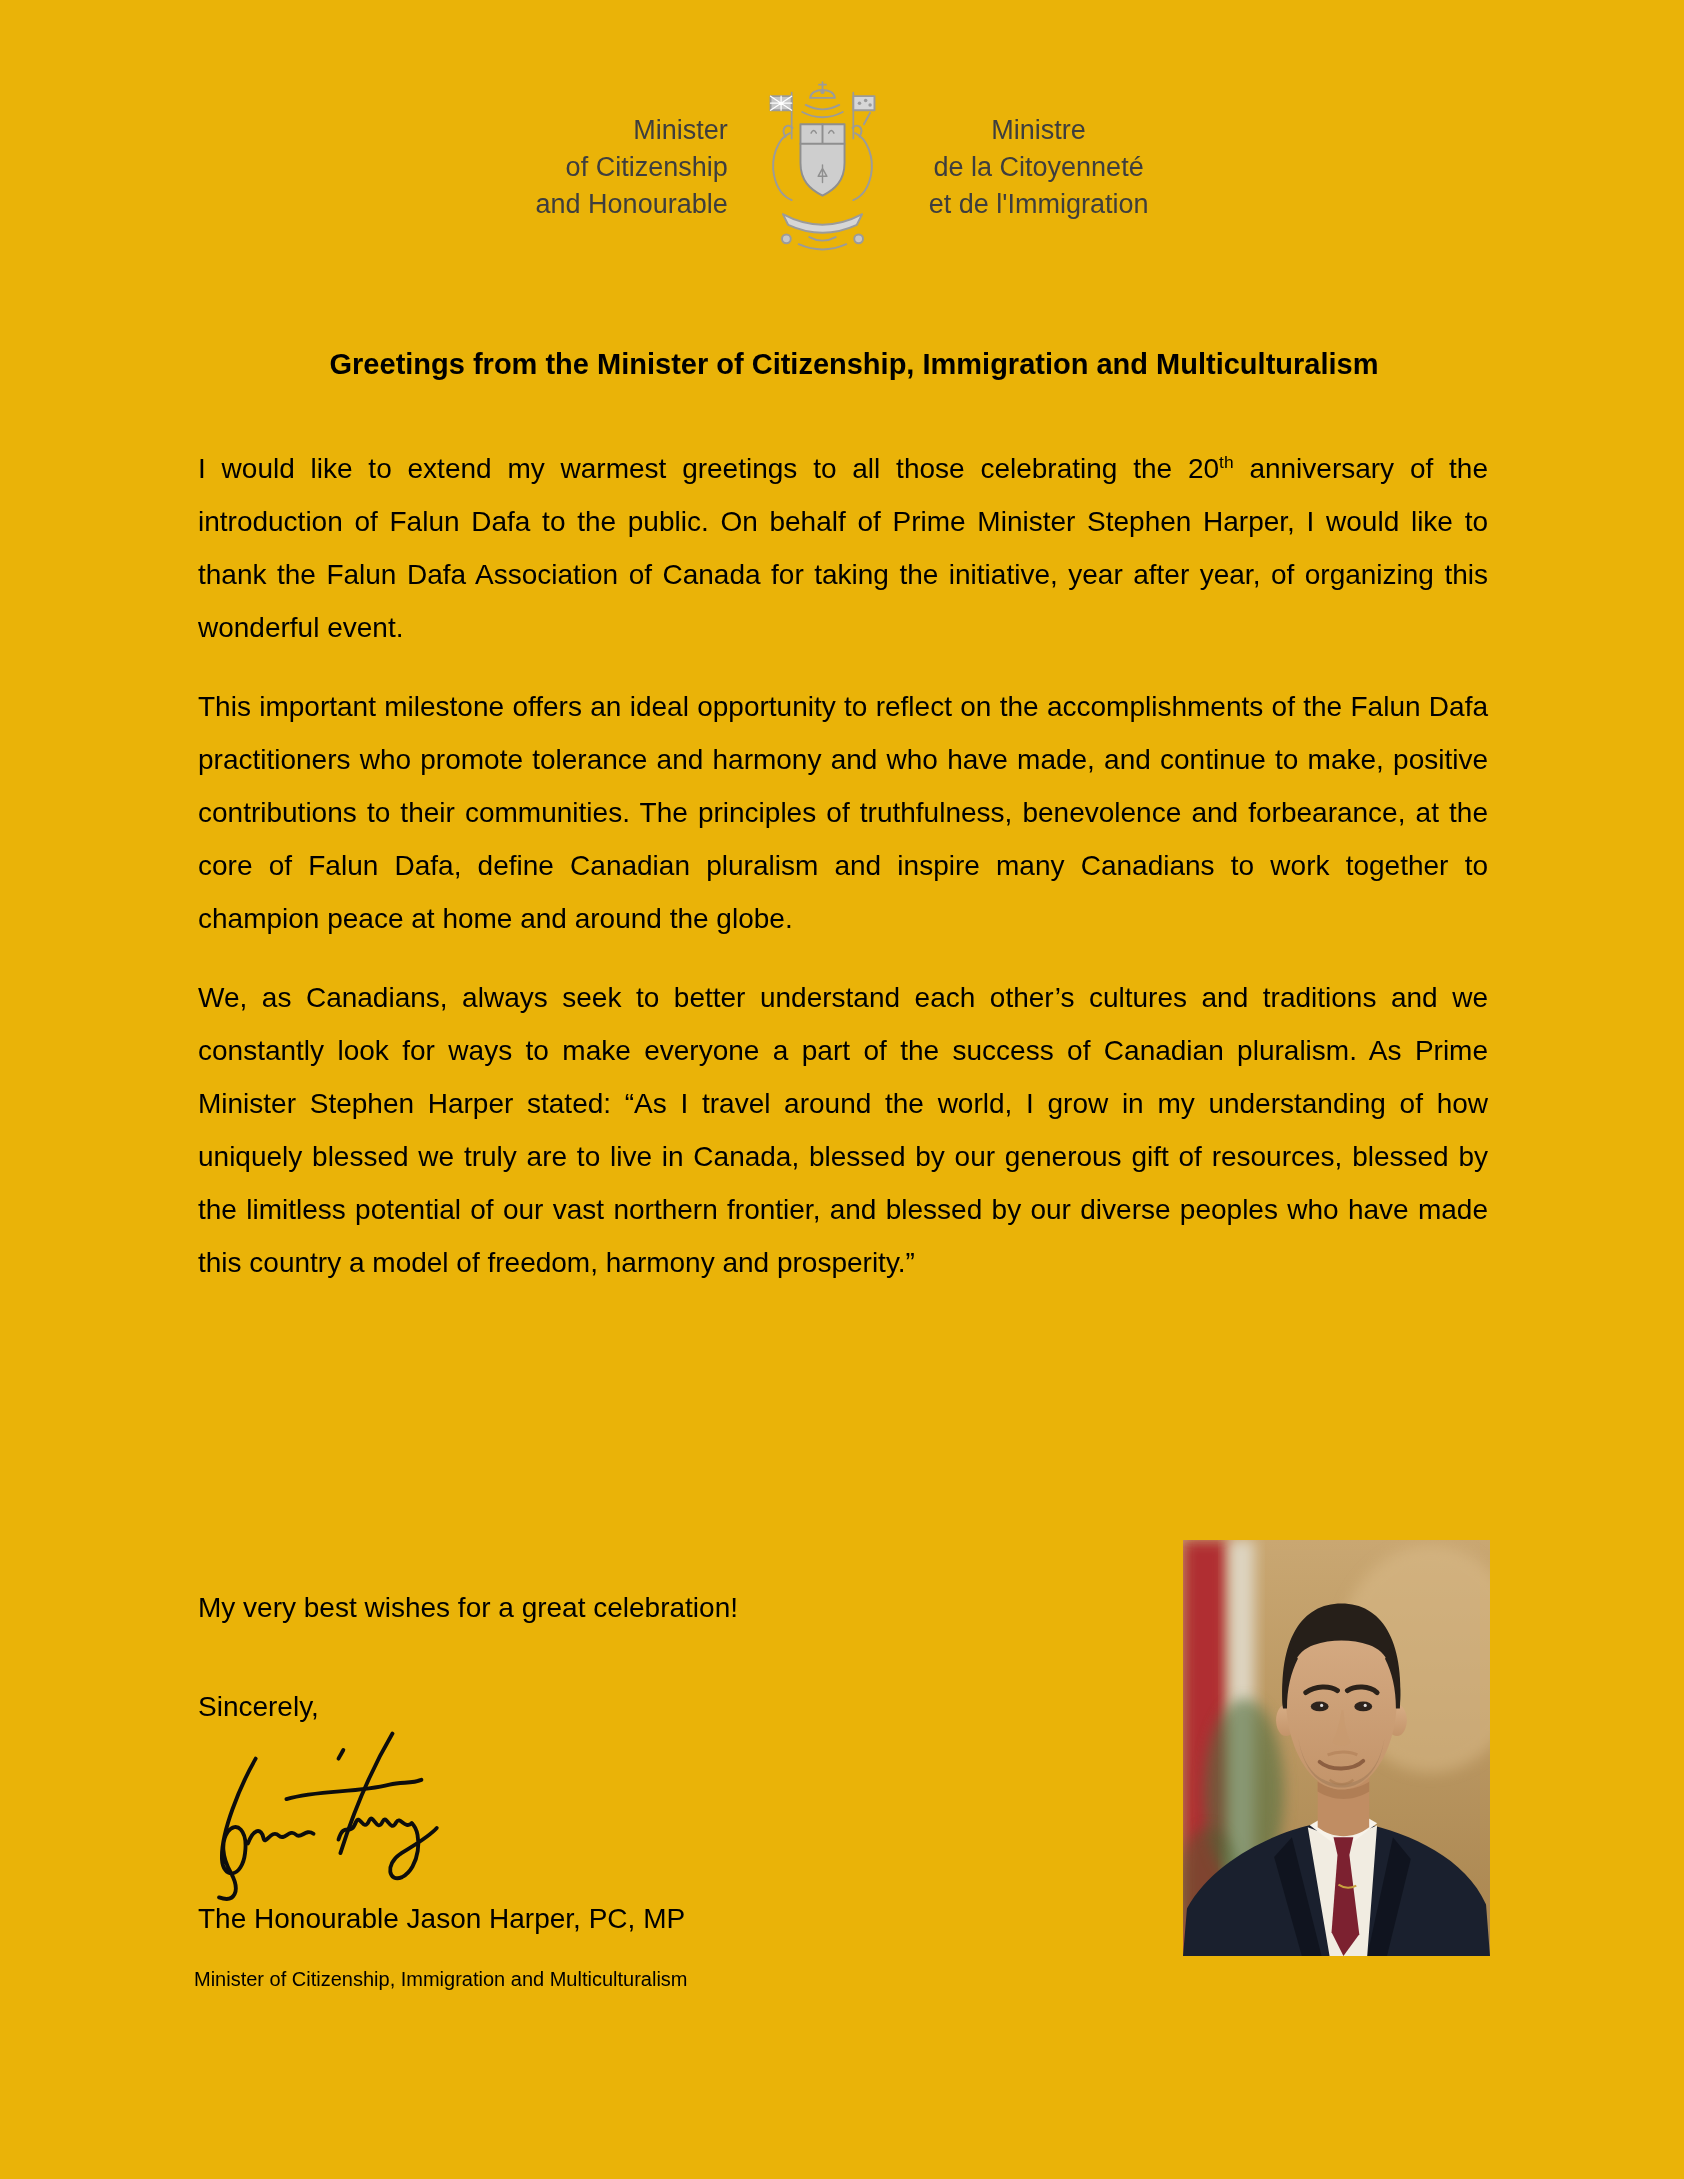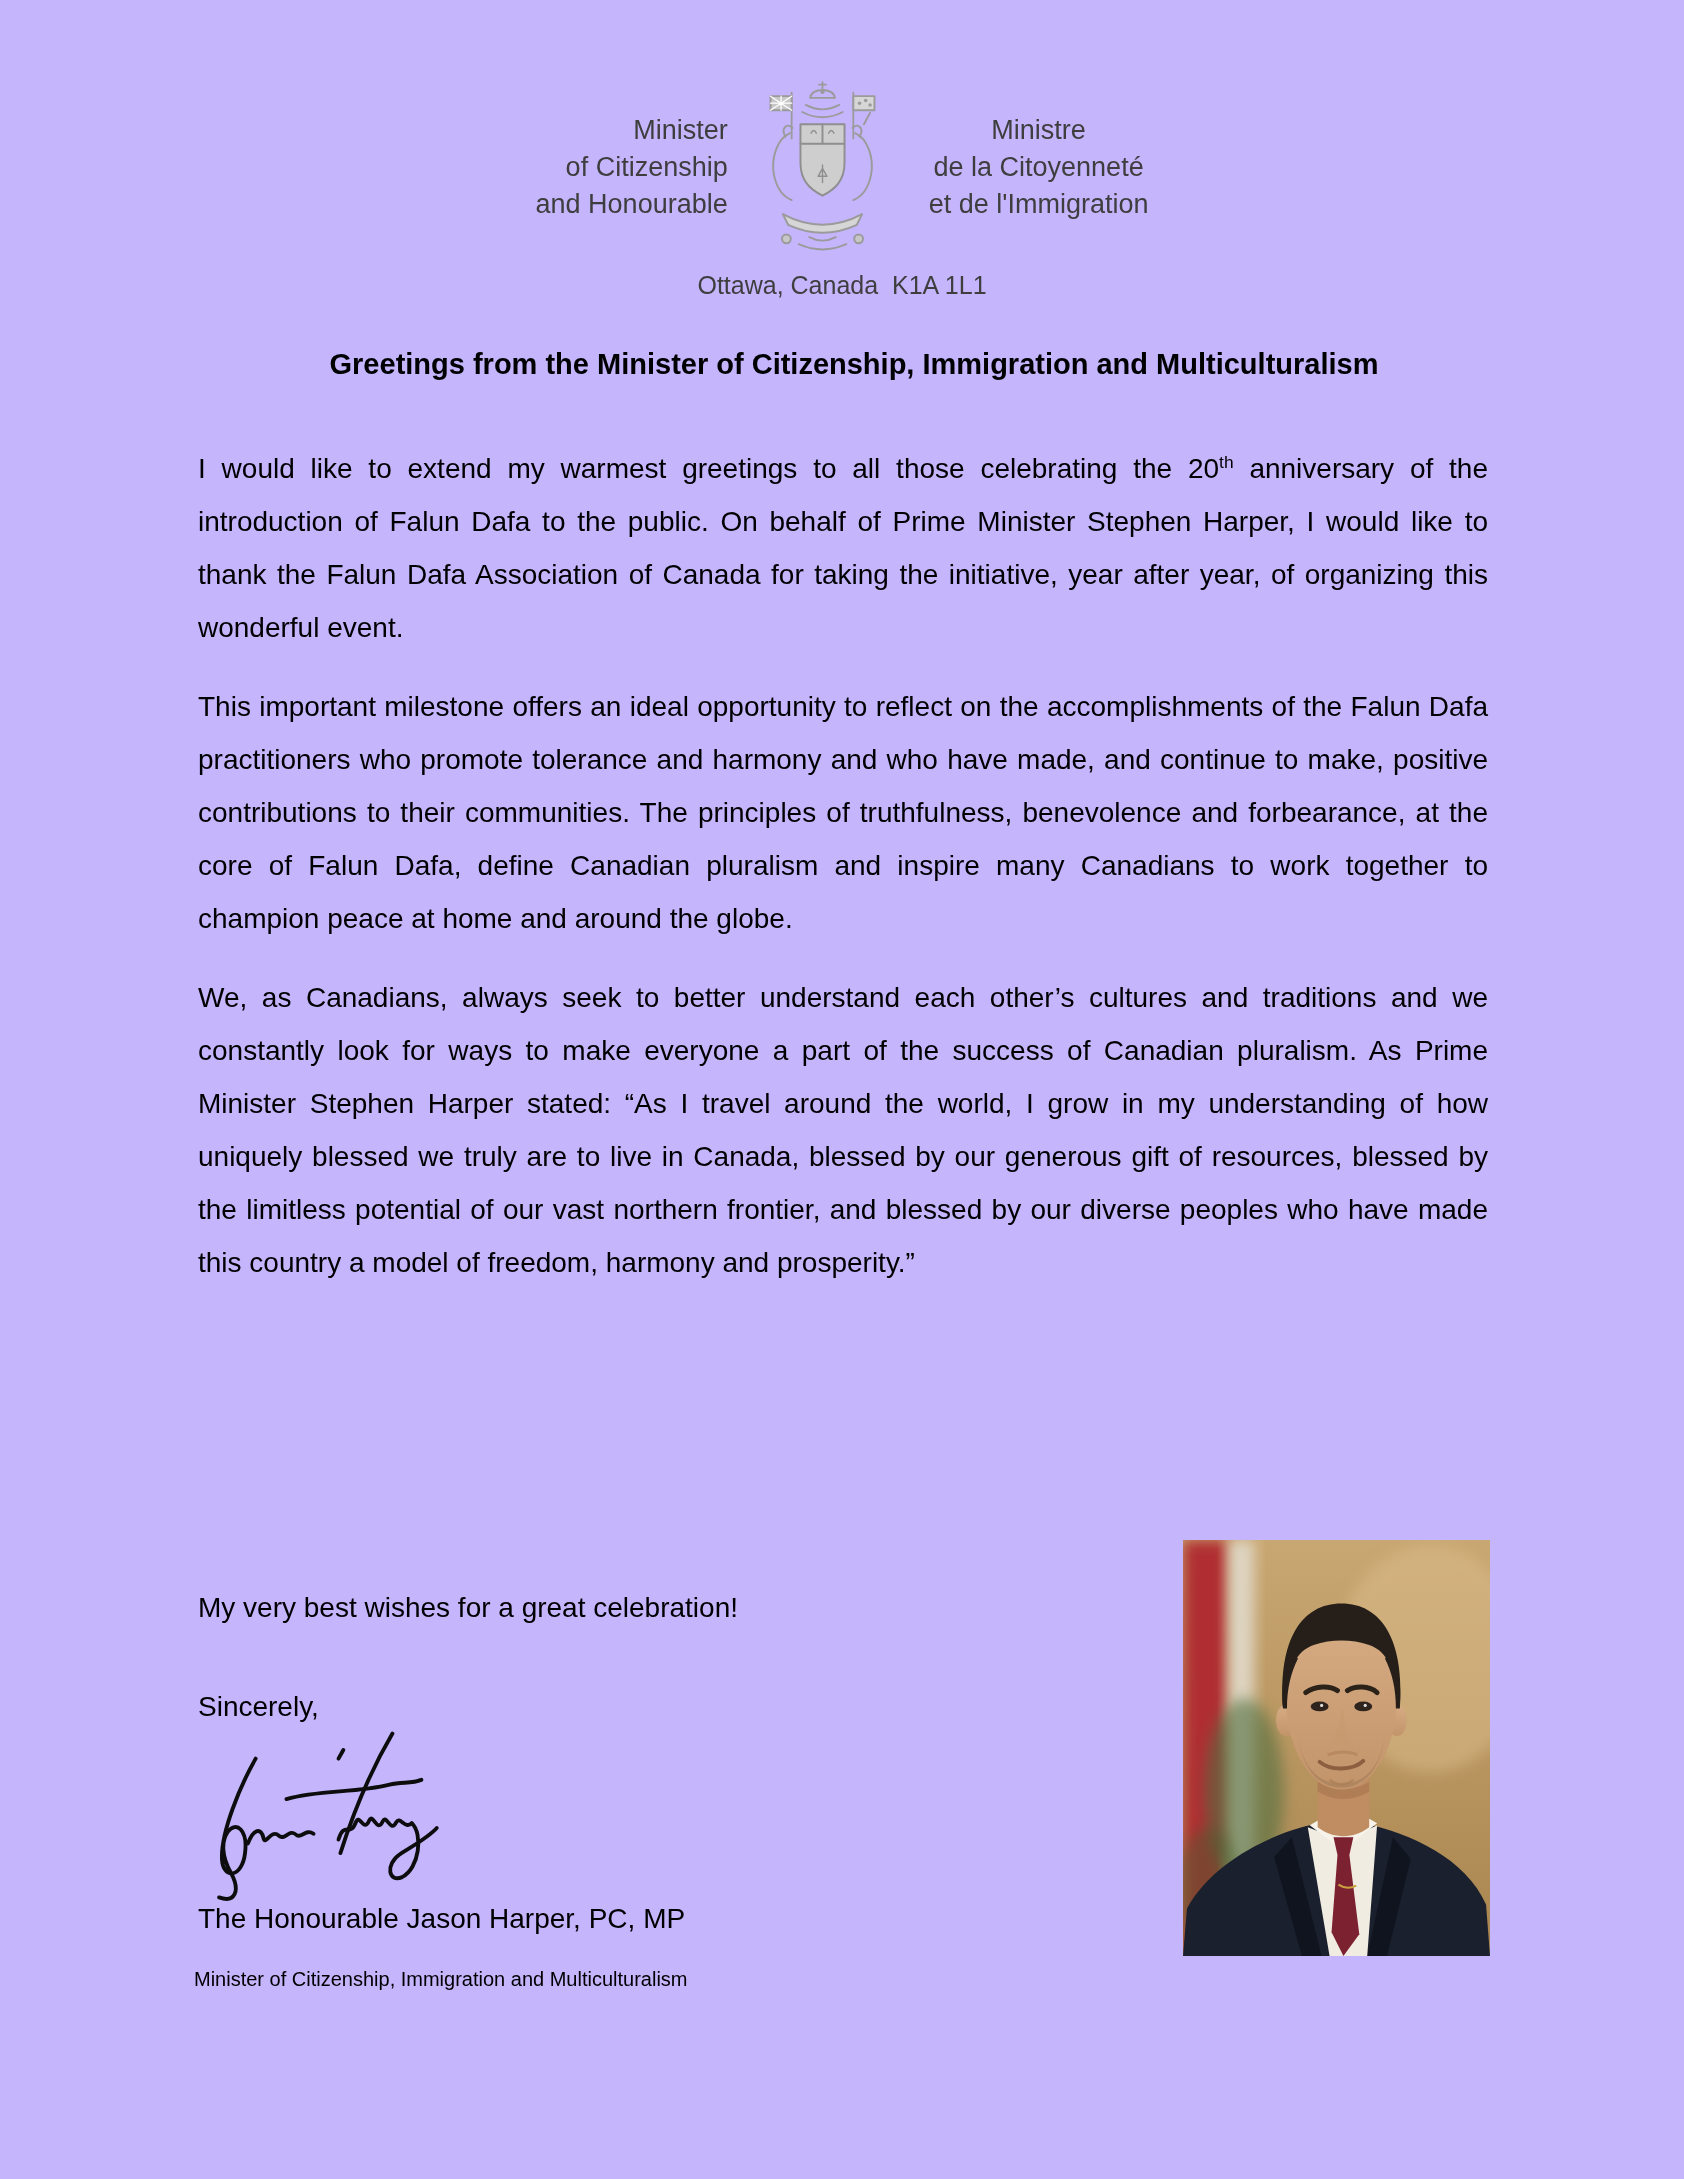"Minister" .page { background: #c4b5fd -> #eab308 }
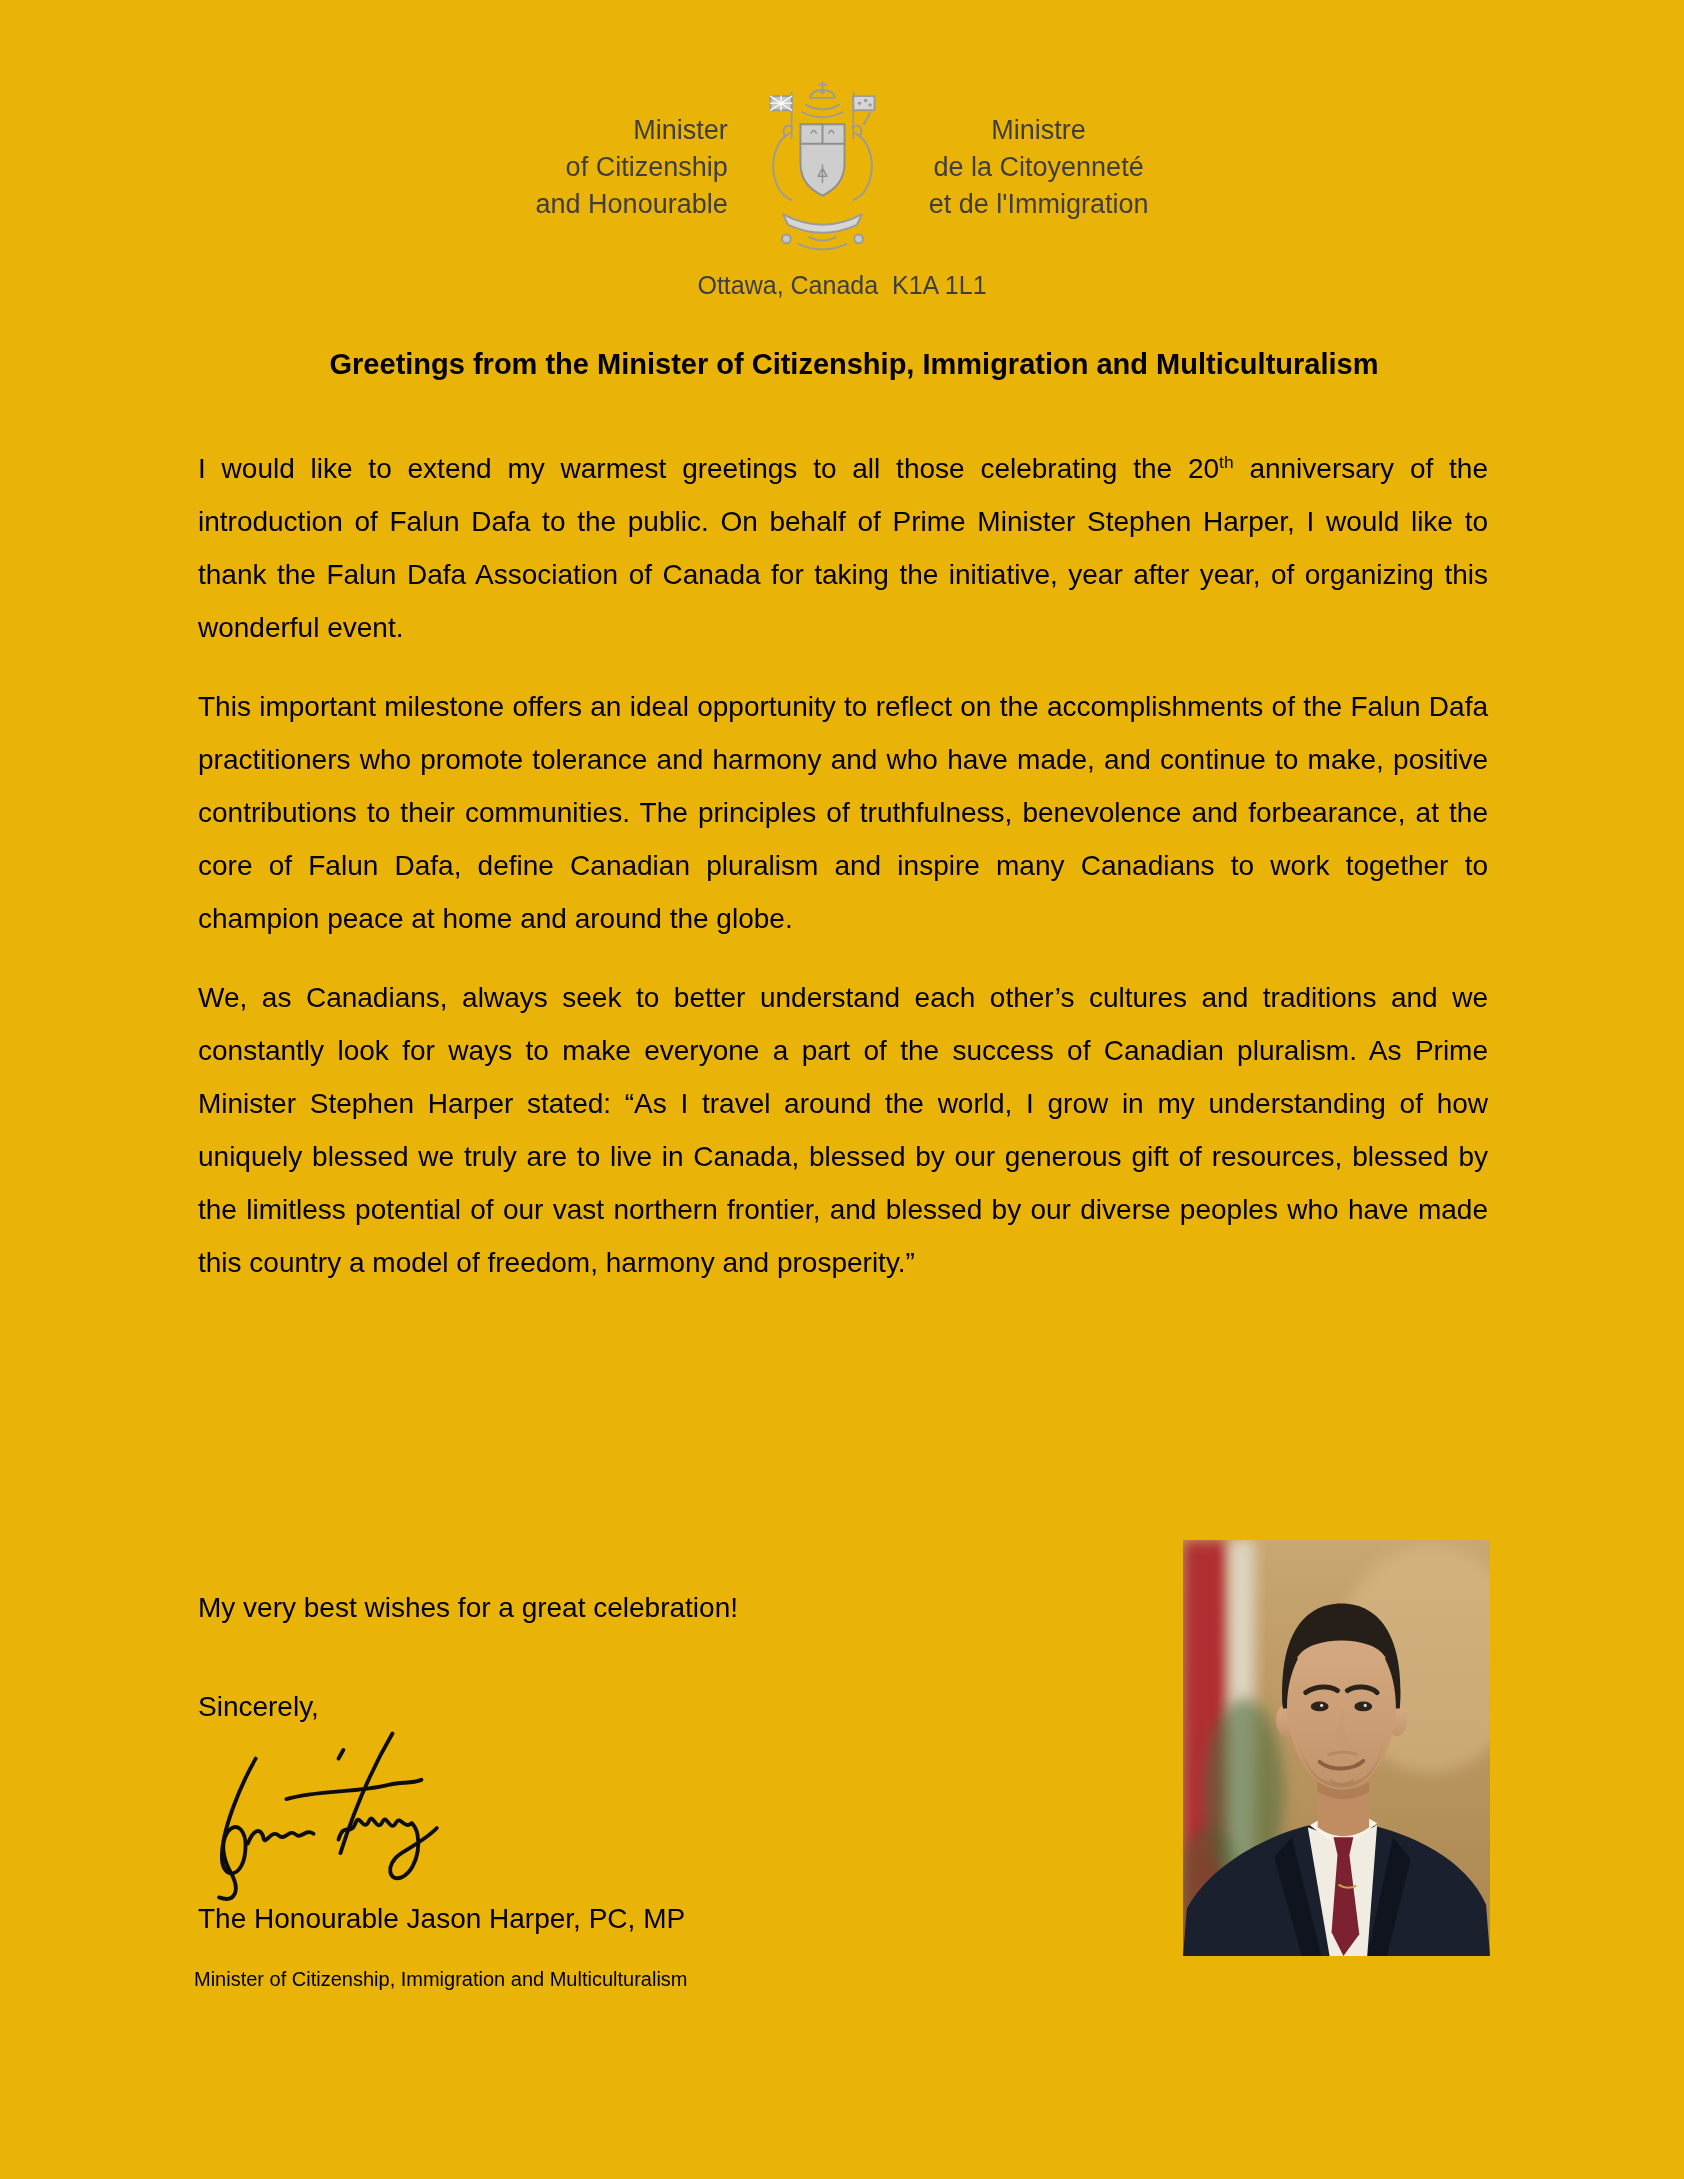"Ottawa, Canada K1A 1L1" div.address { html: <div>Ottawa, Canada K1A 1L1</div> -> none }
